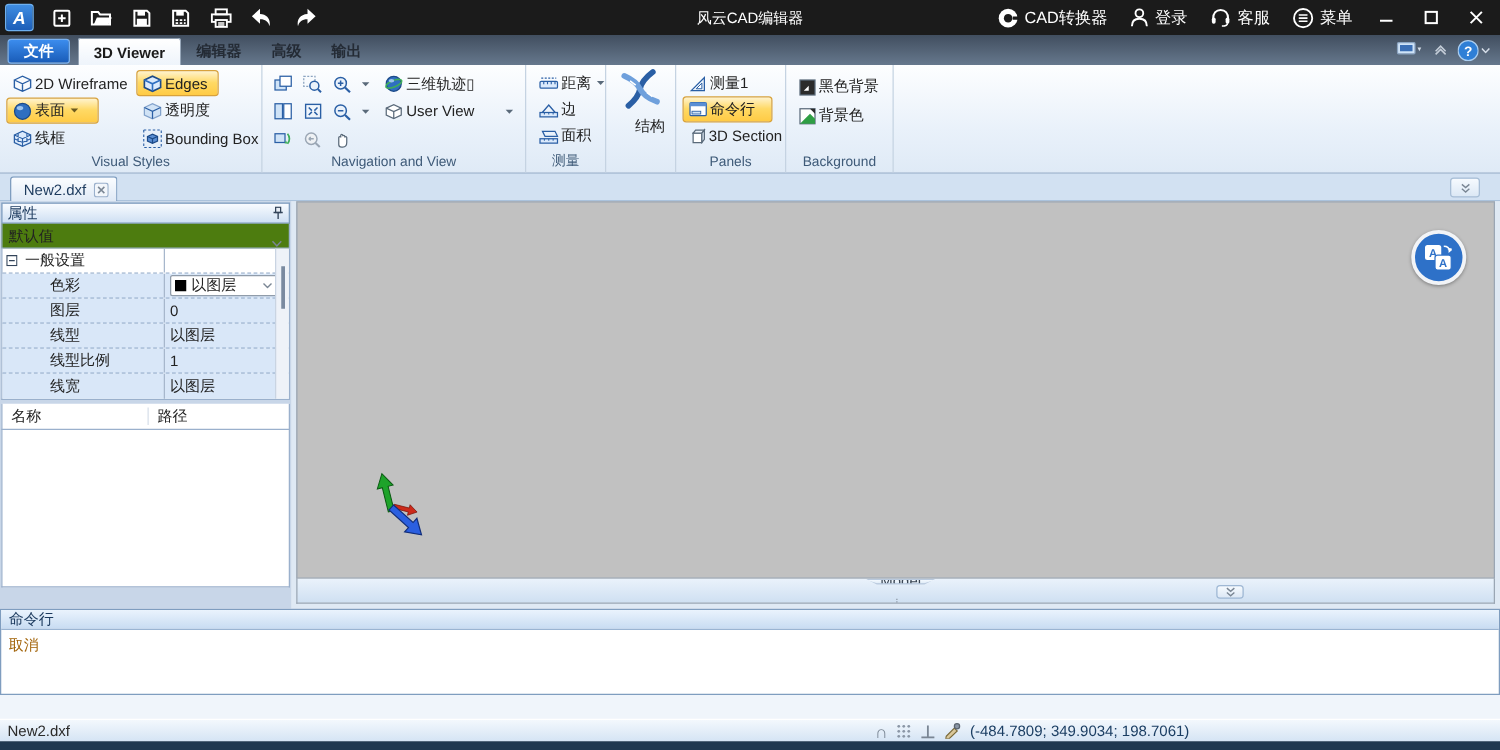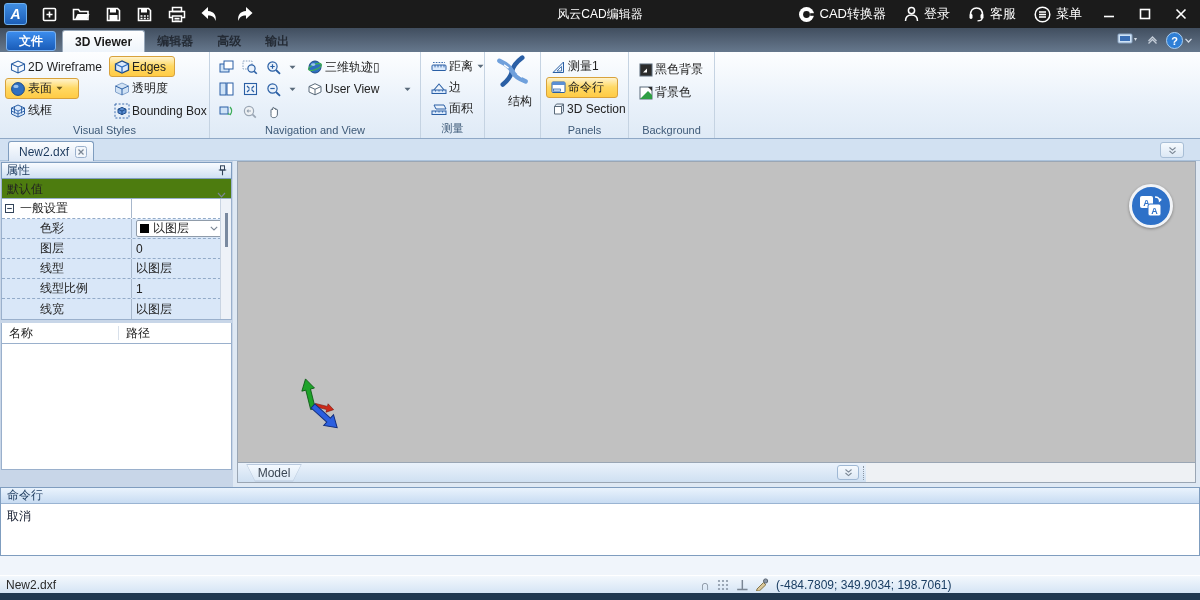"Model" .cbottom { flex-direction: none -> column }
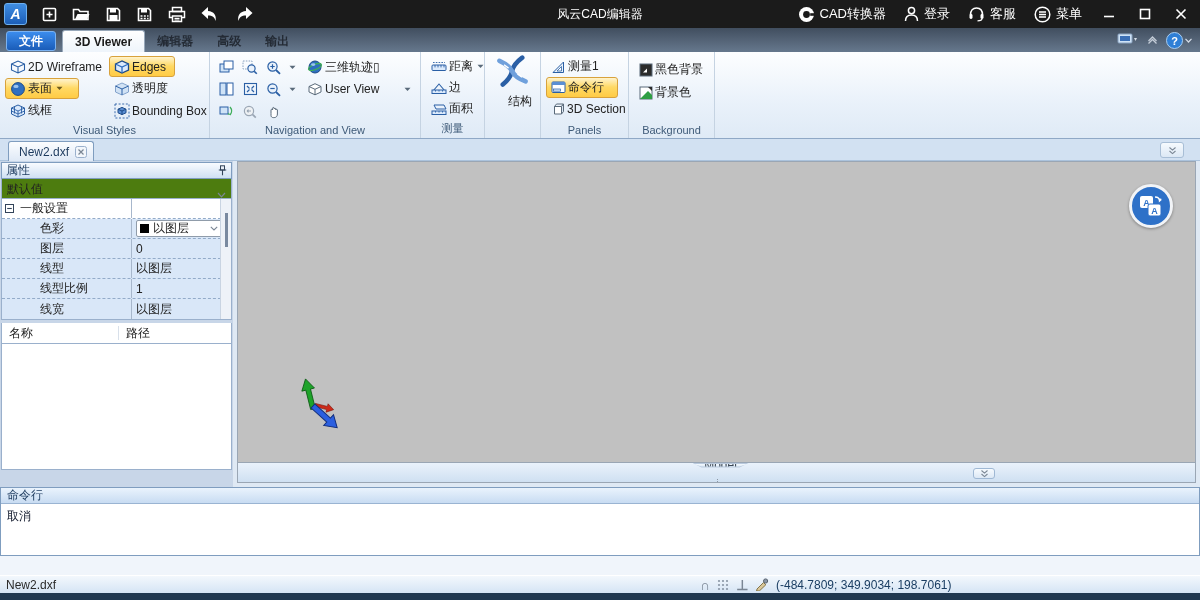"取消" .cmdbody { color: #0f172a -> #a16207 }
